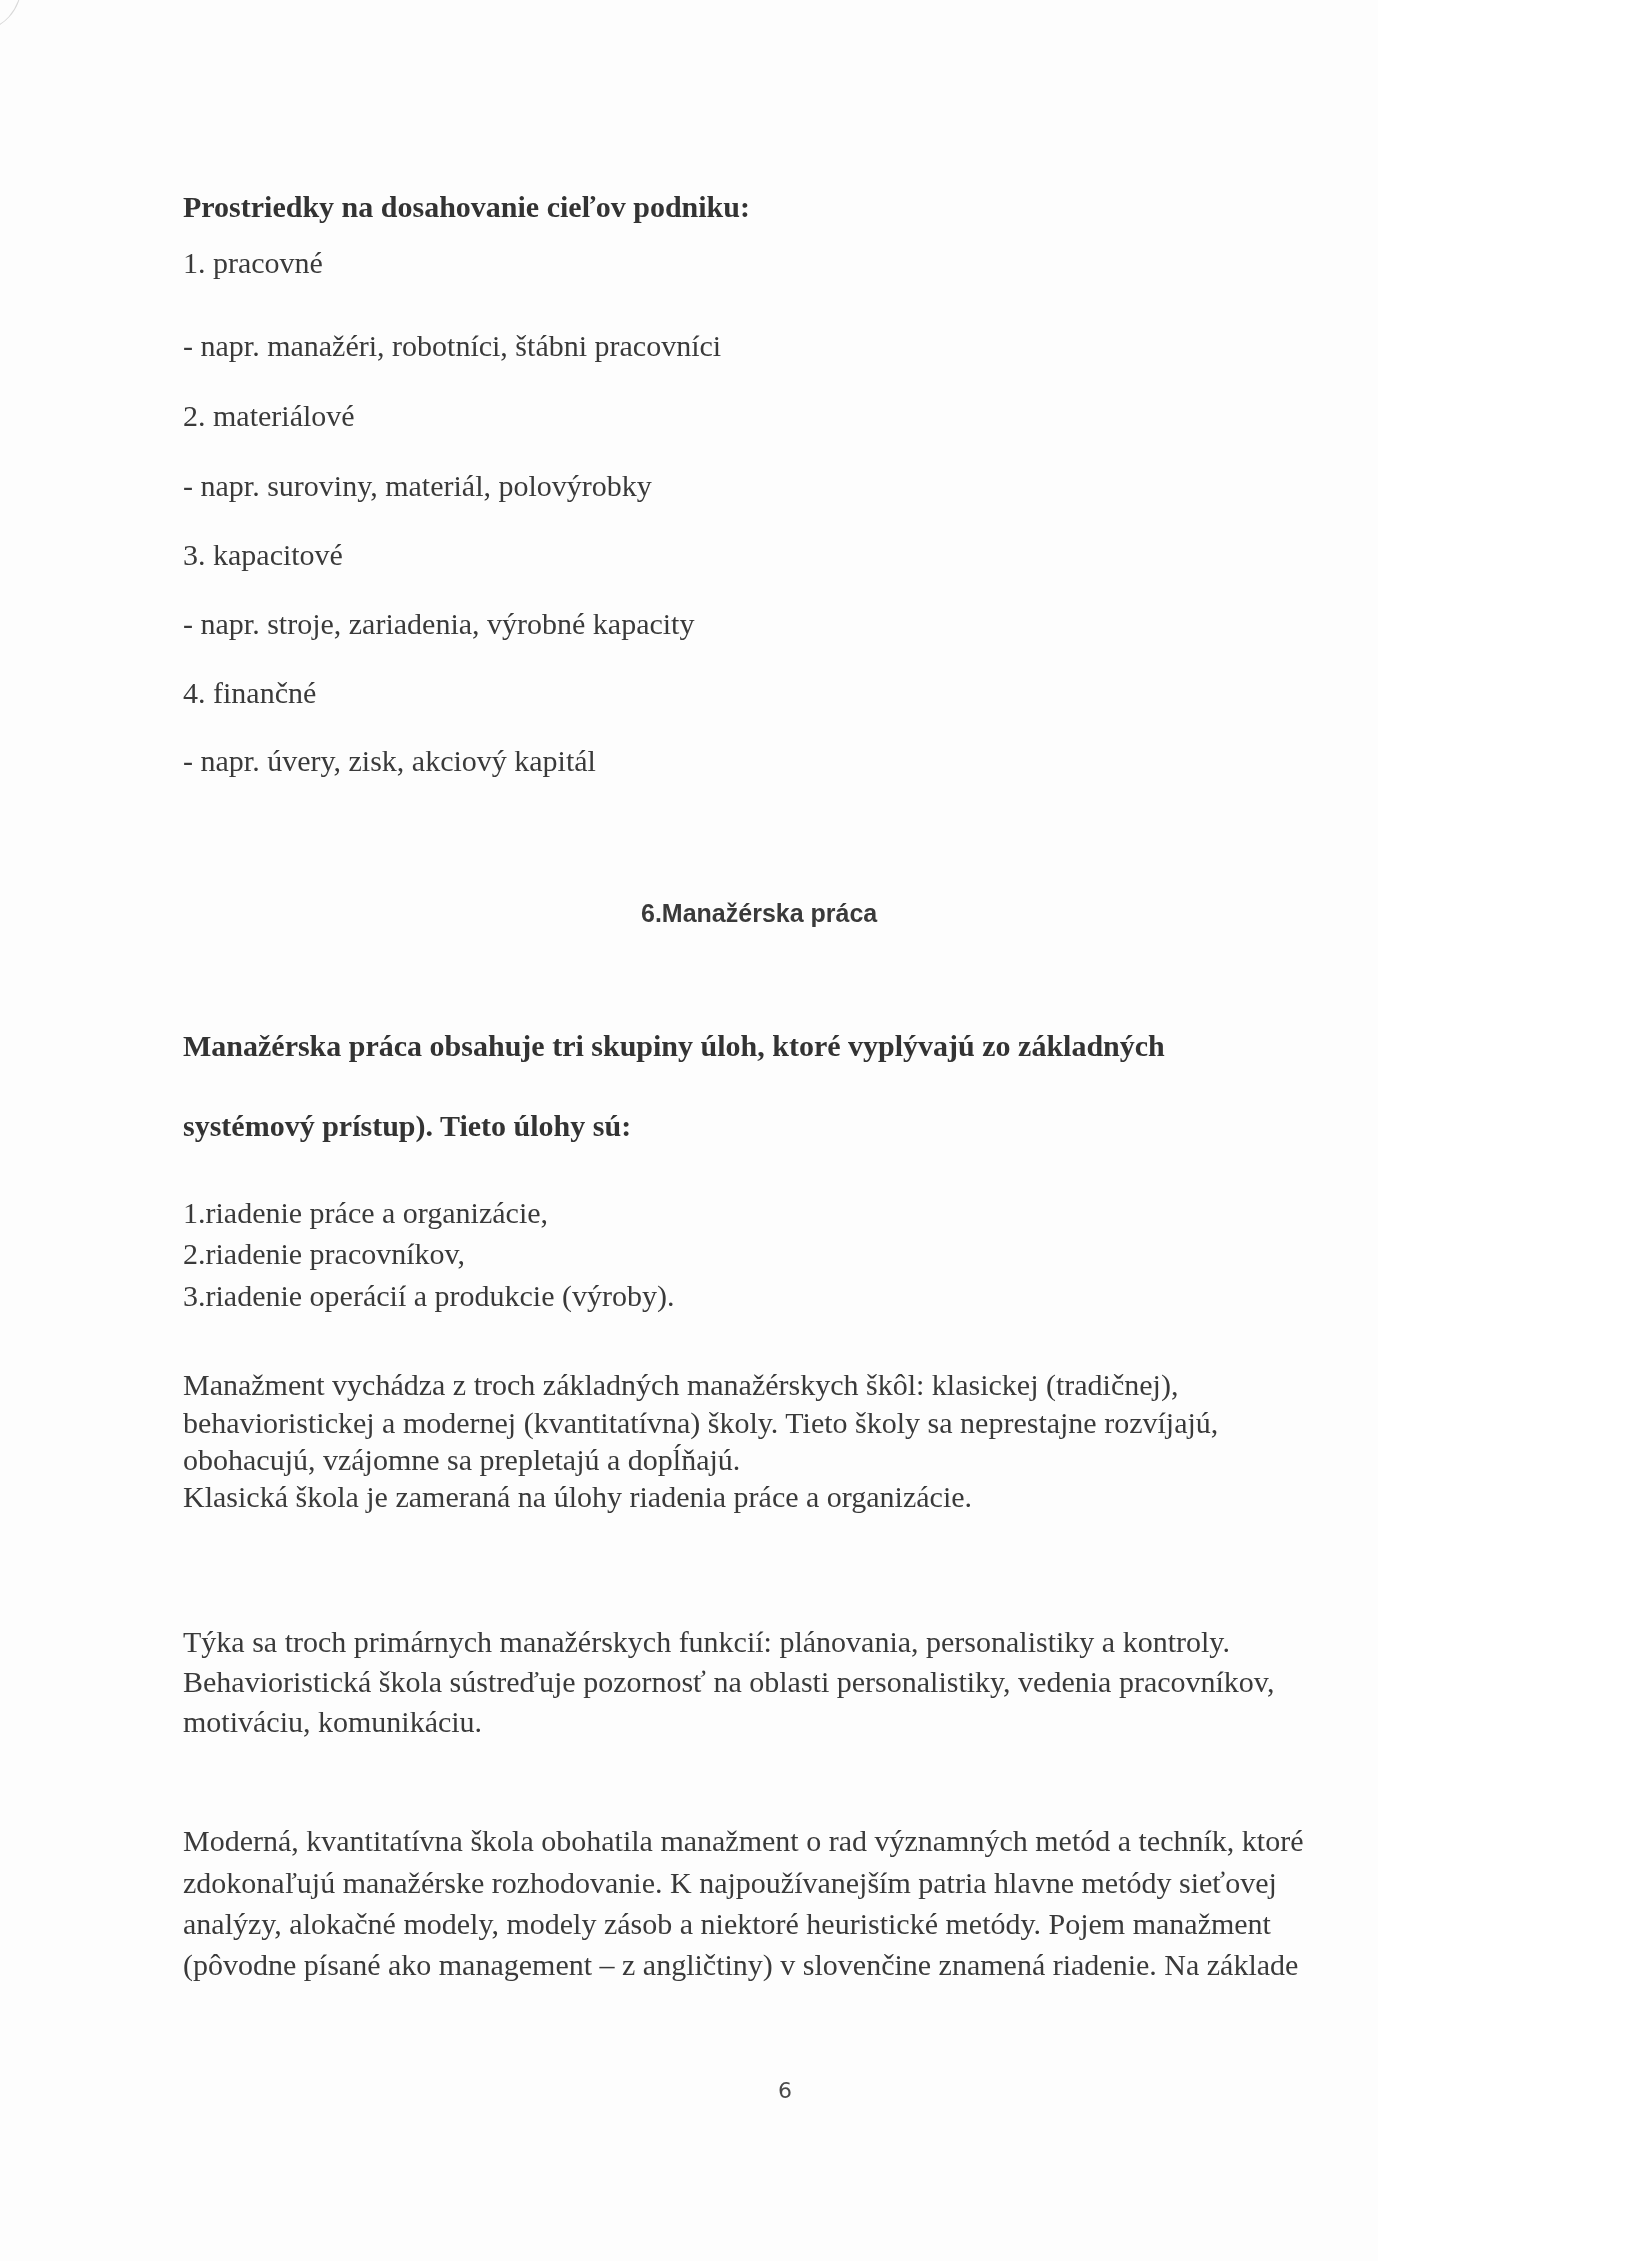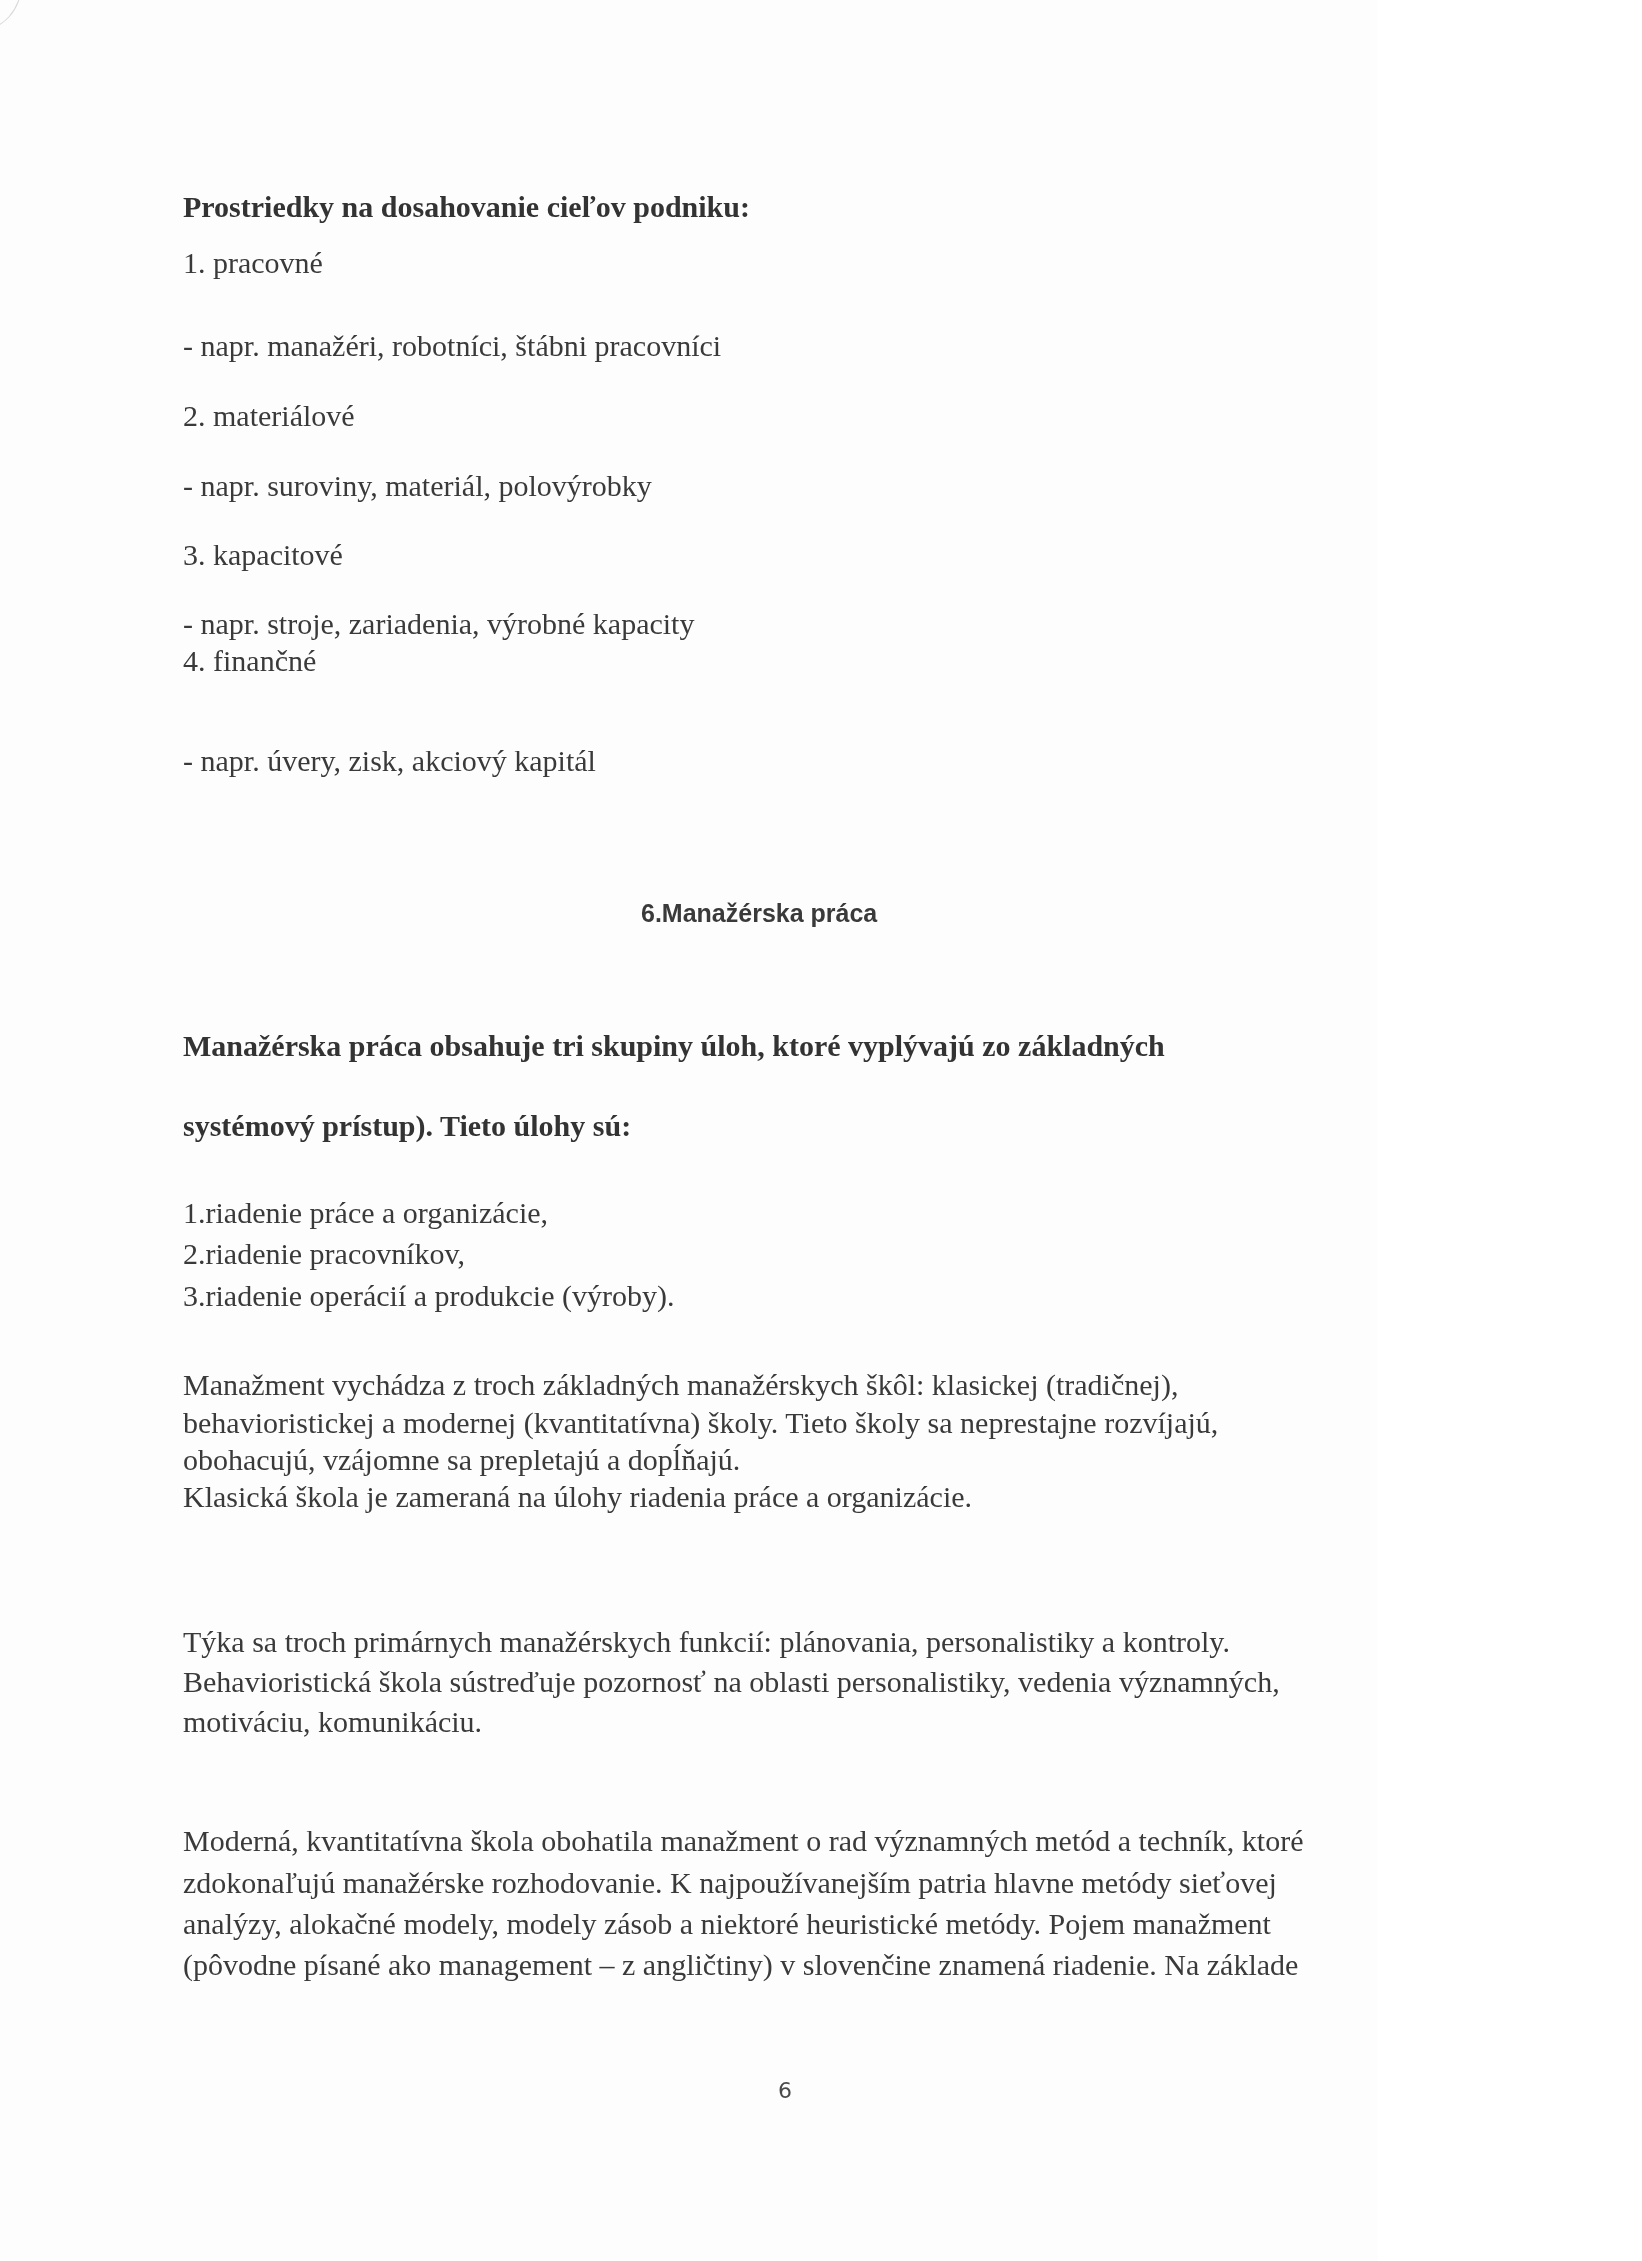"4. finančné" div.line { top: 646px -> 678px }
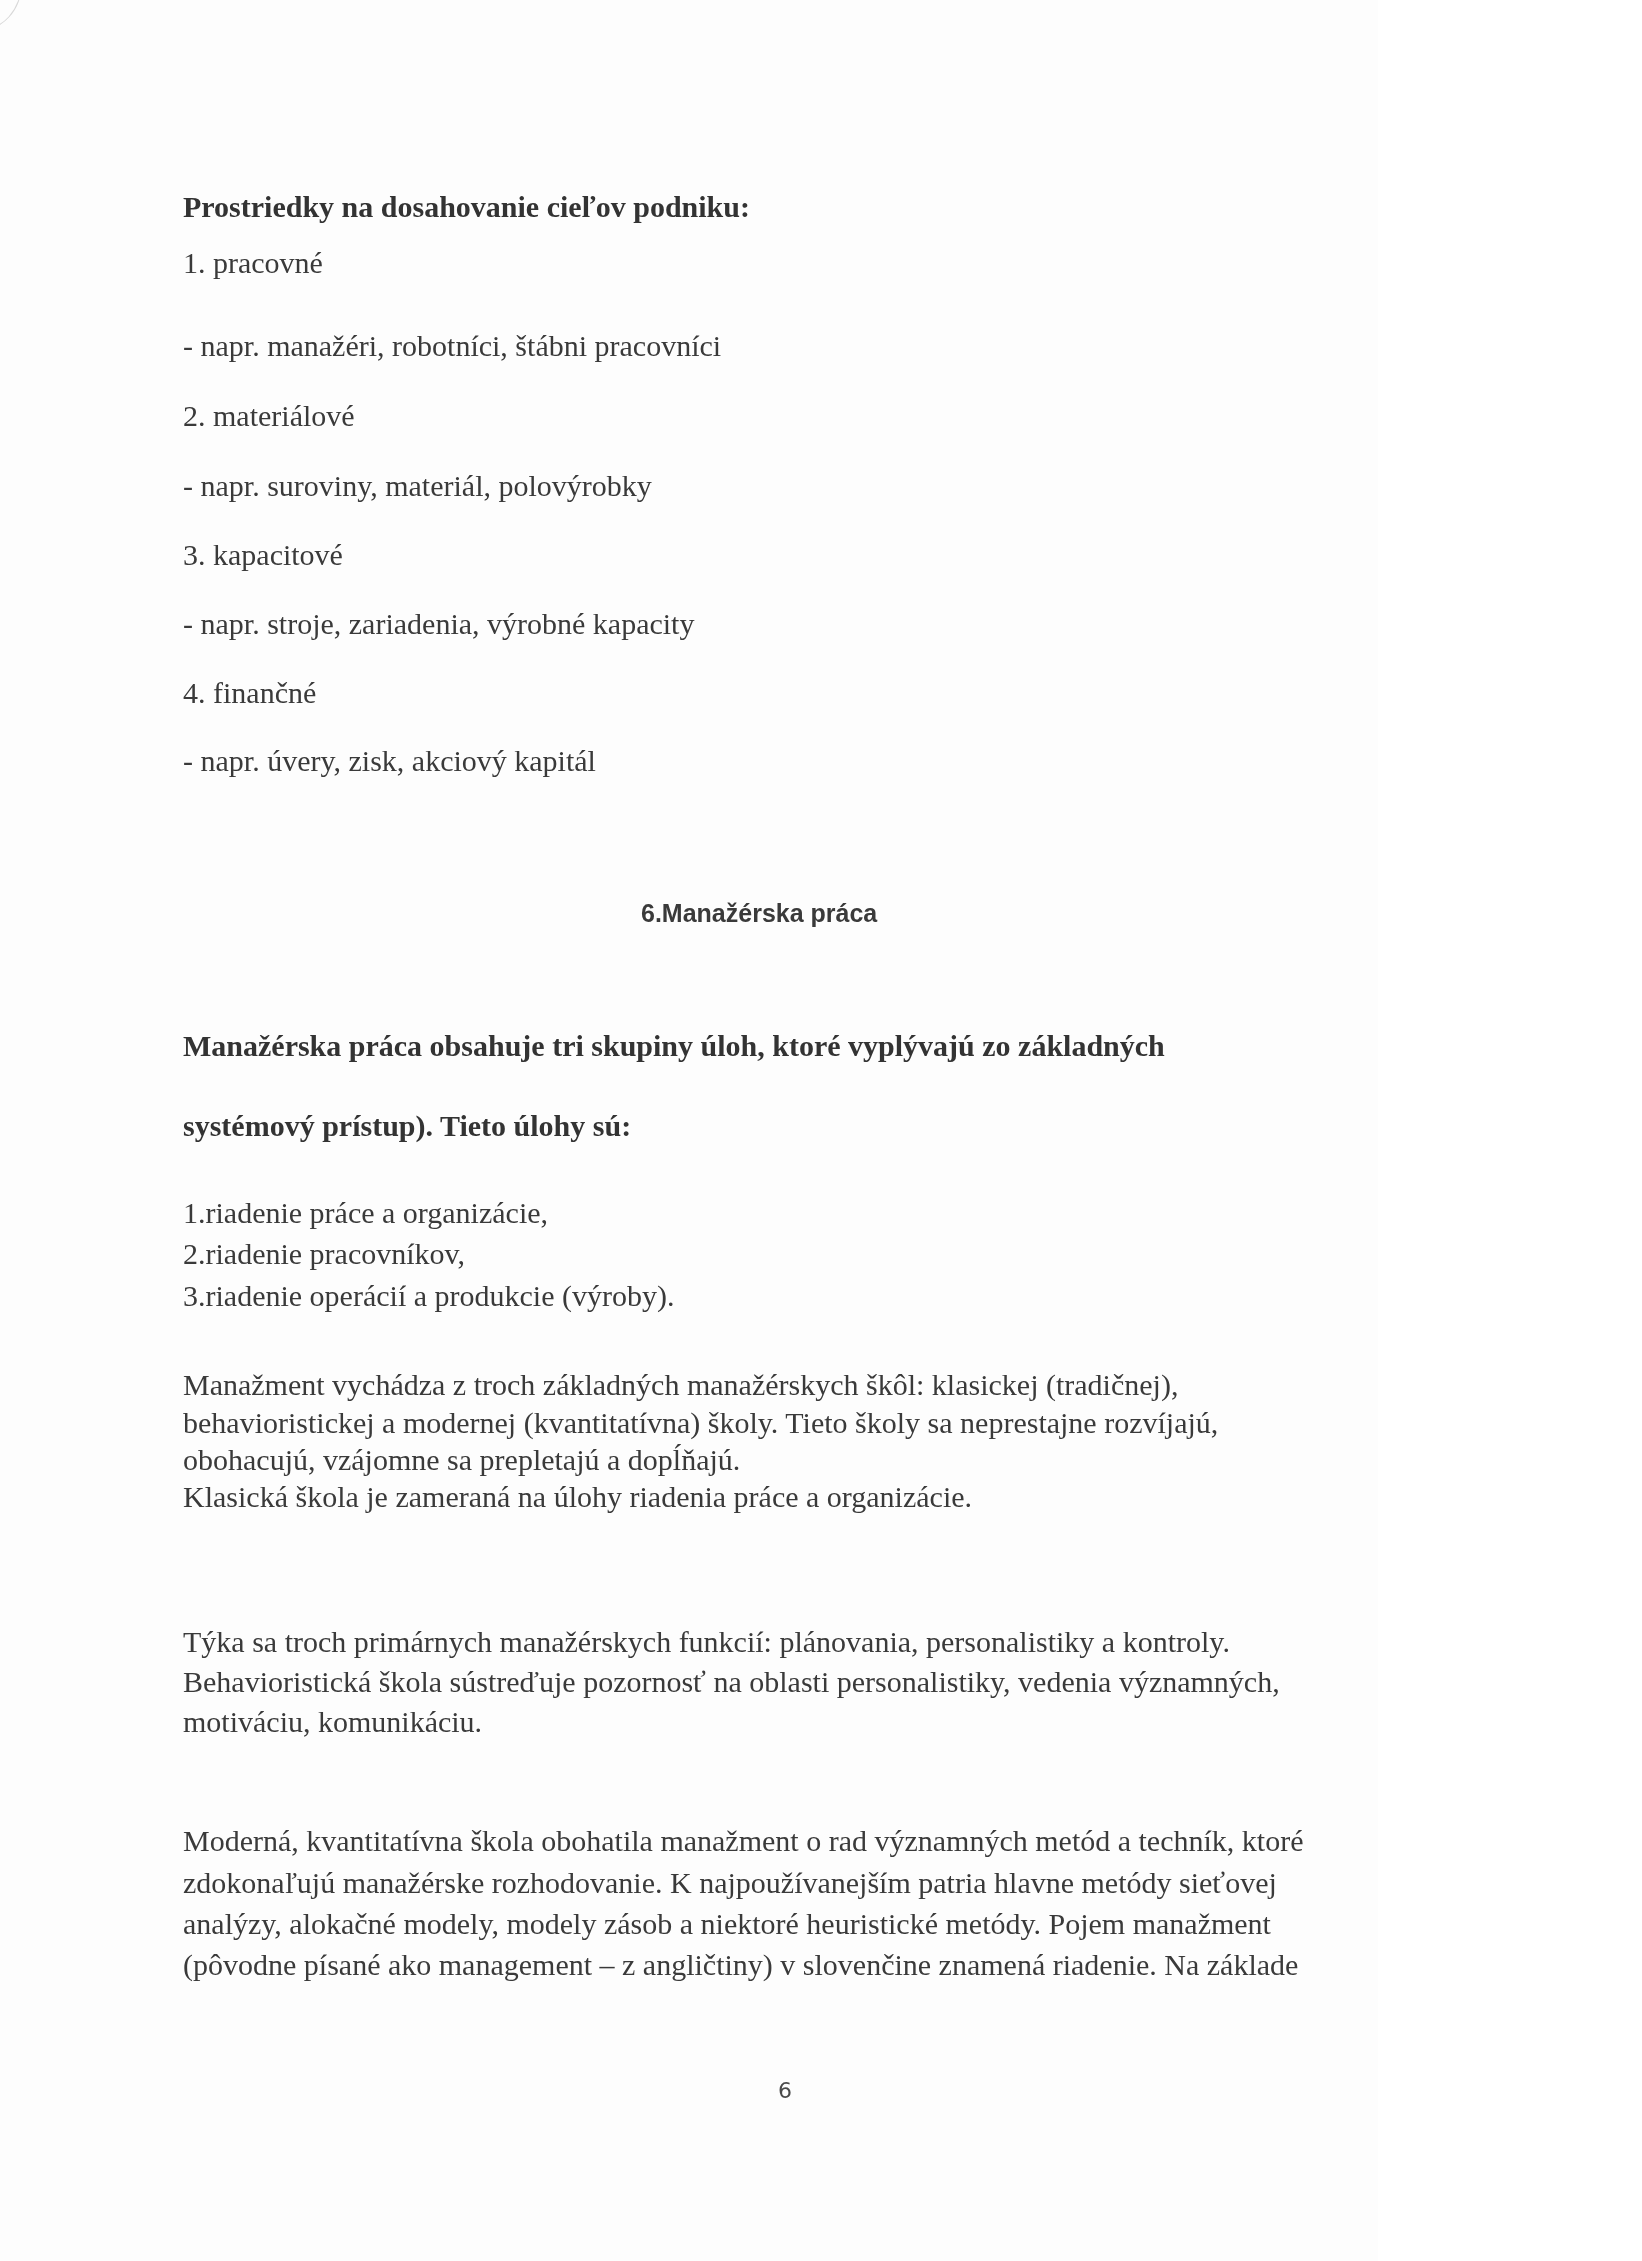"Behavioristická škola sústreďuje" div.line { text: významných -> pracovníkov }
